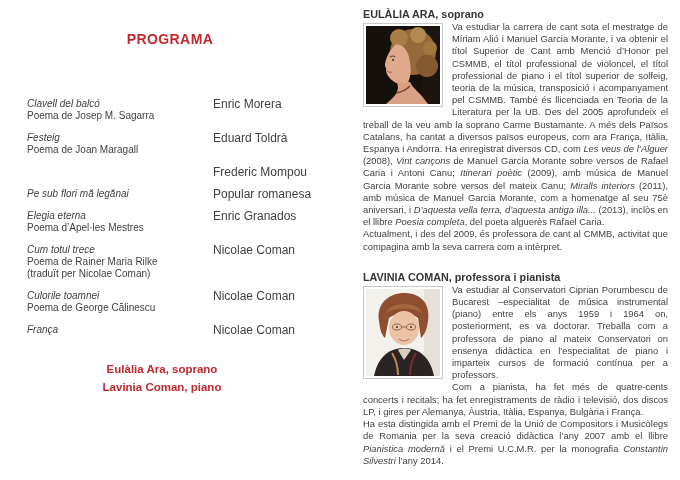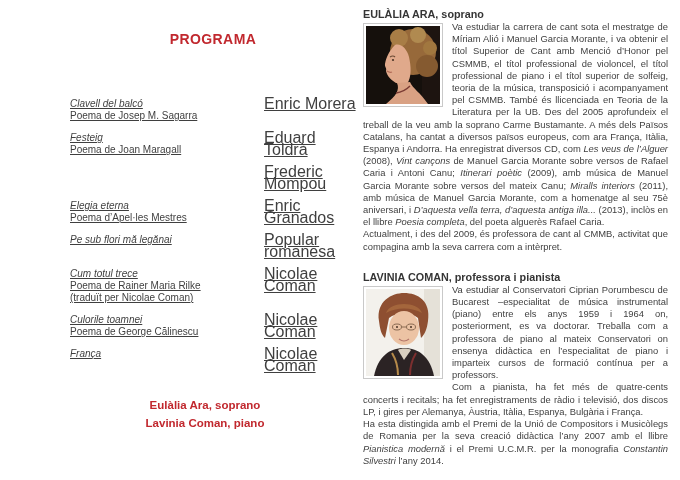"PROGRAMA" .page-left { padding-left: 43px -> none }
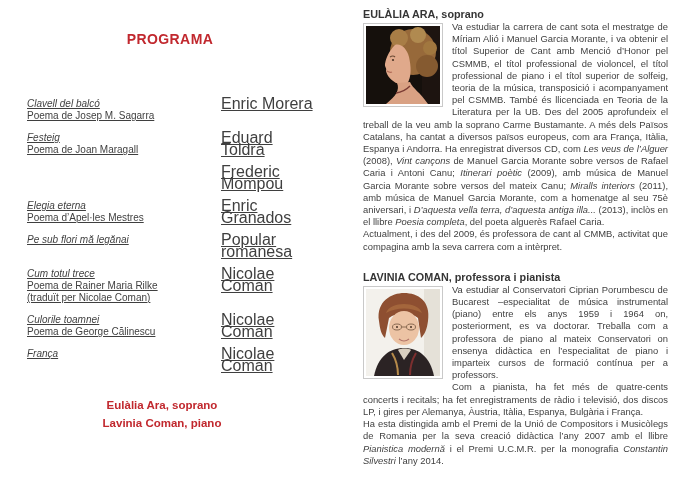"Clavell del balcó" .program-item { column-gap: 8px -> 0; text-decoration: underline -> none }
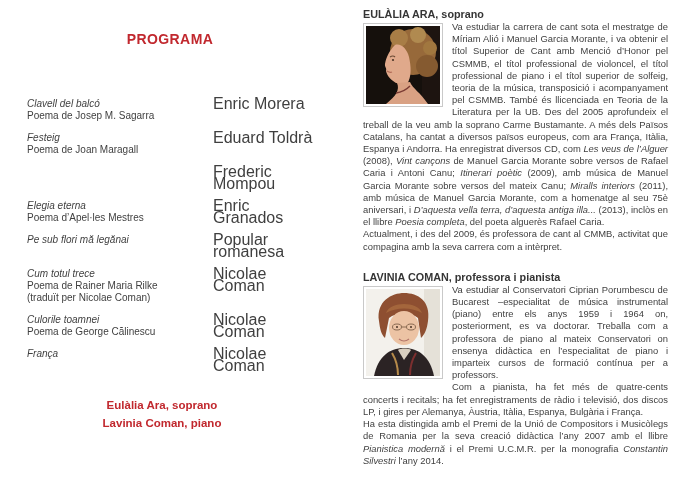"Enric Morera" .composer { font-size: 16px -> 12px }
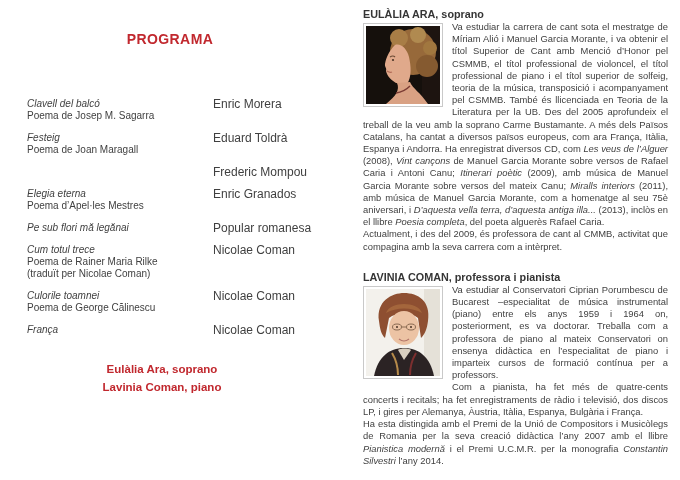"Elegia eterna" div.program-item { order: before "Pe sub flori mă legănai" -> after "Pe sub flori mă legănai" }
